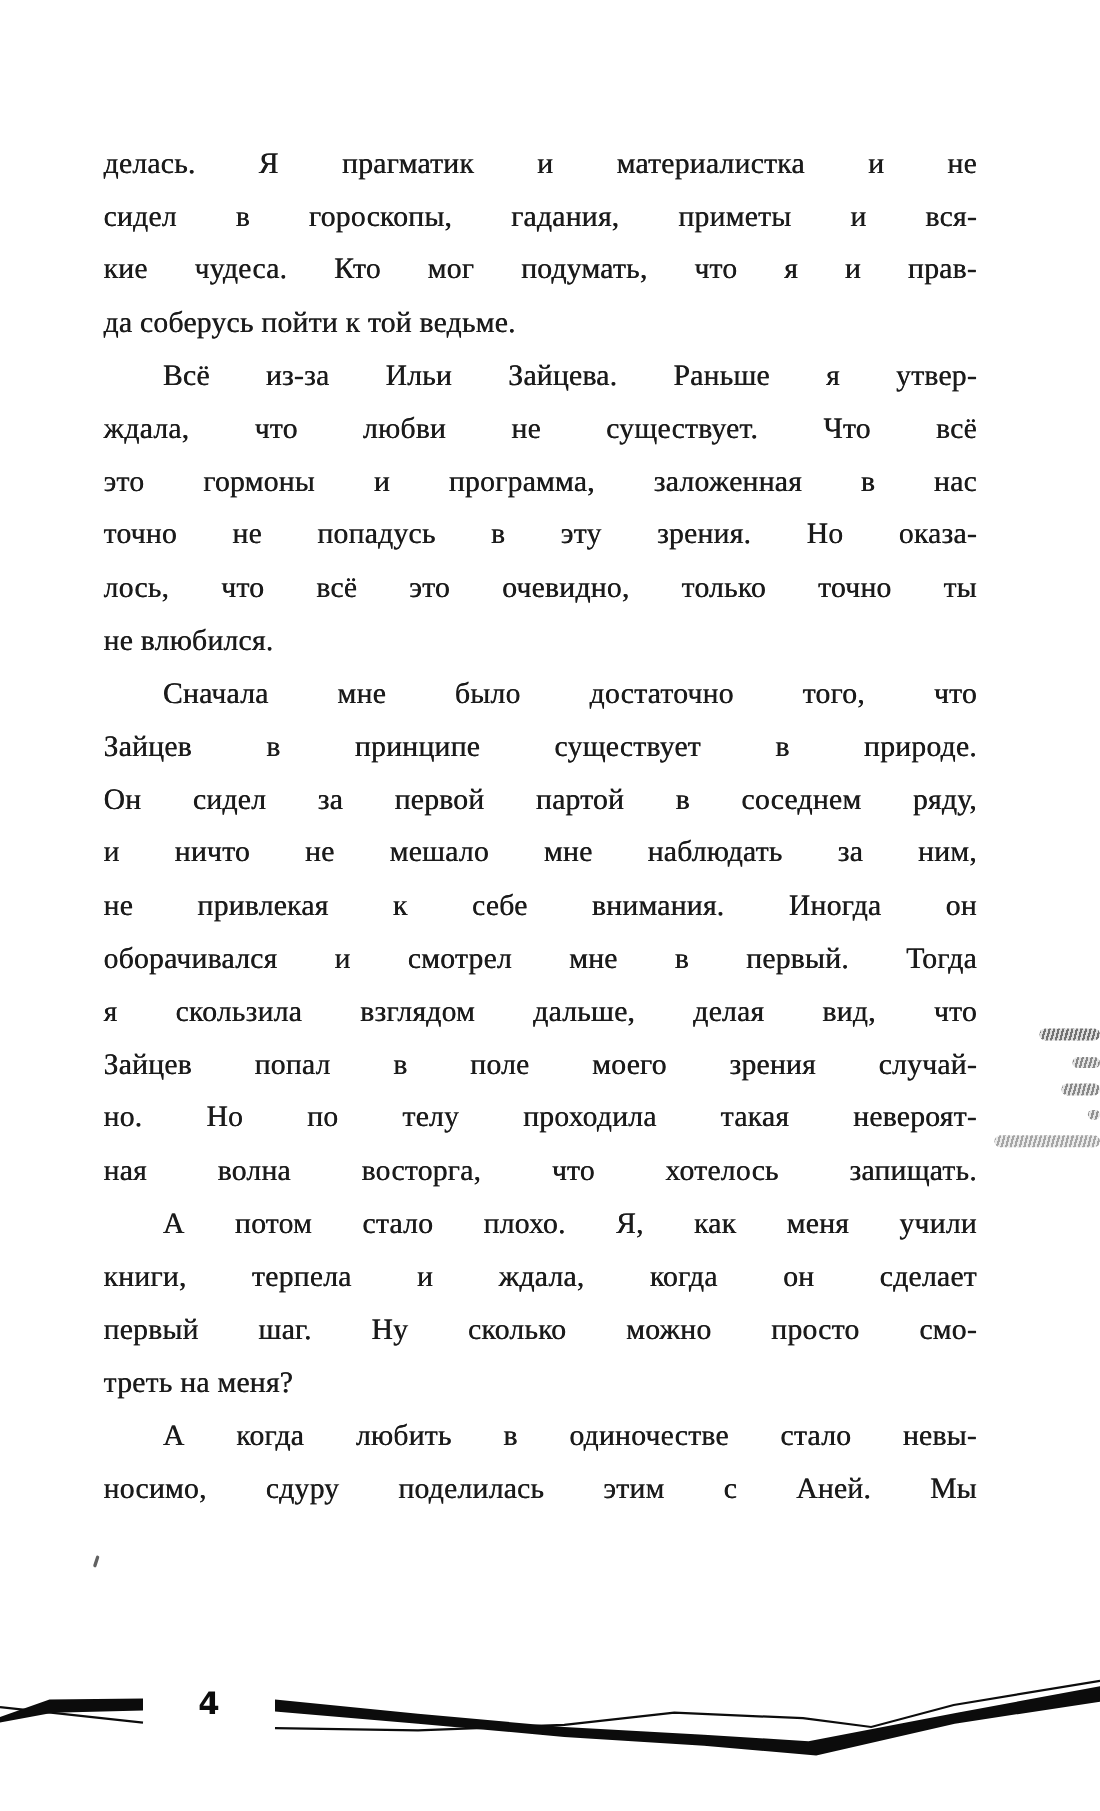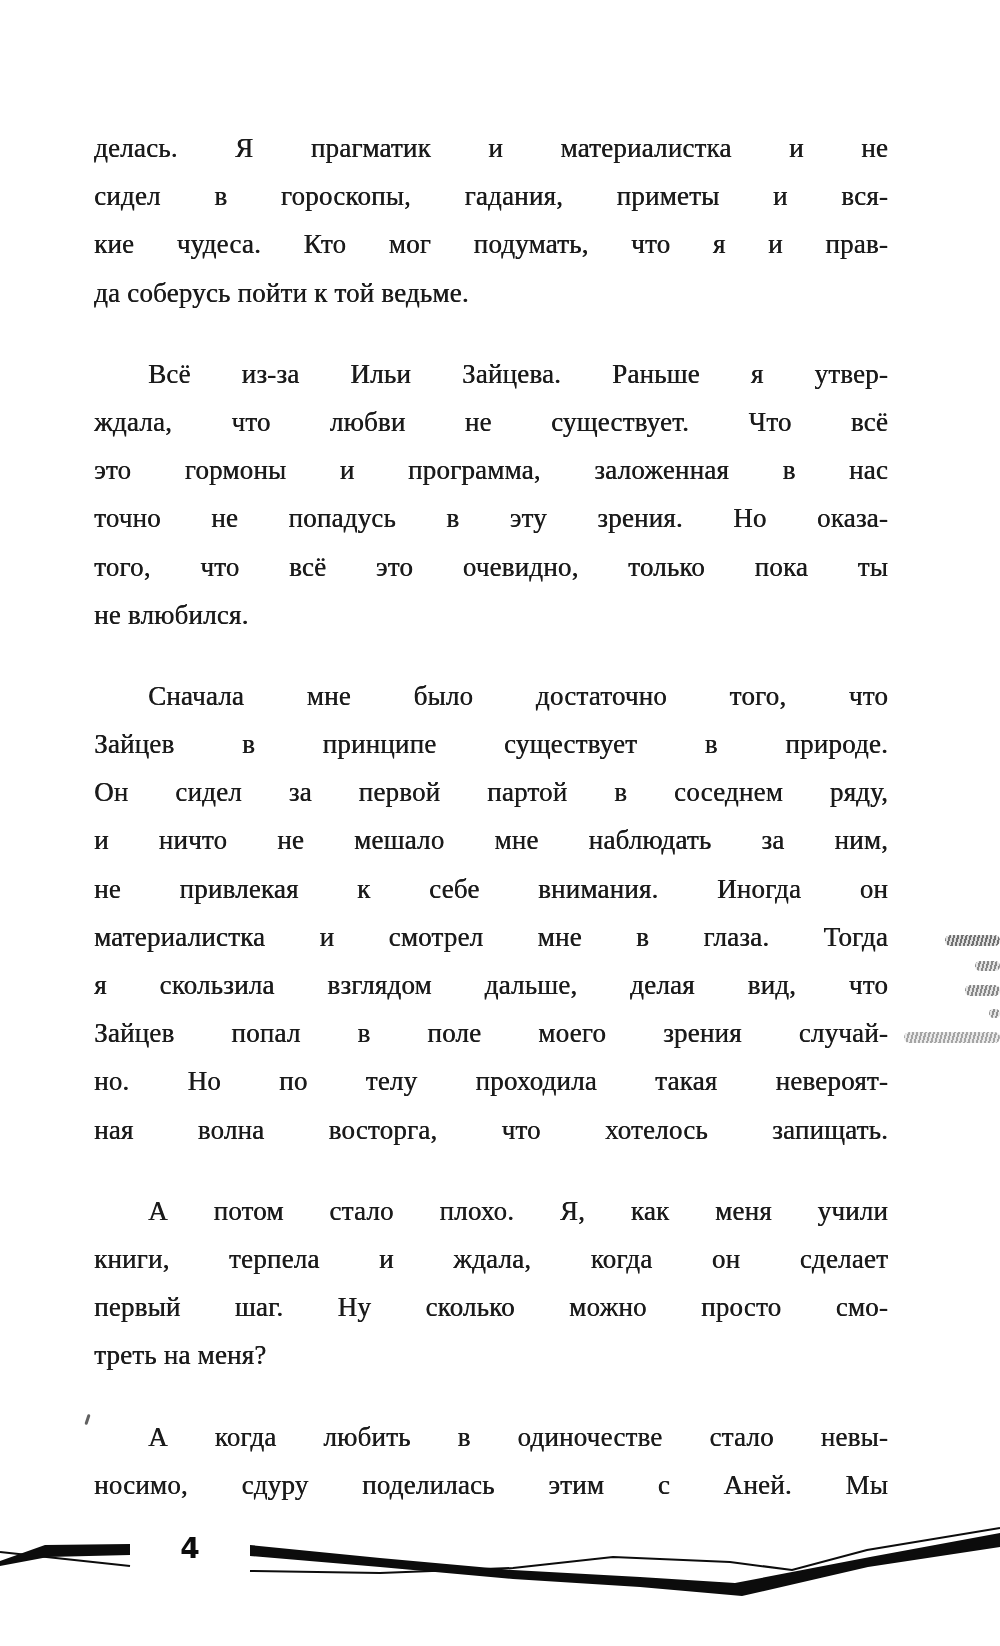"Всё из-за Ильи Зайцева. Раньше" .line.ind { margin-top: 33px -> none }
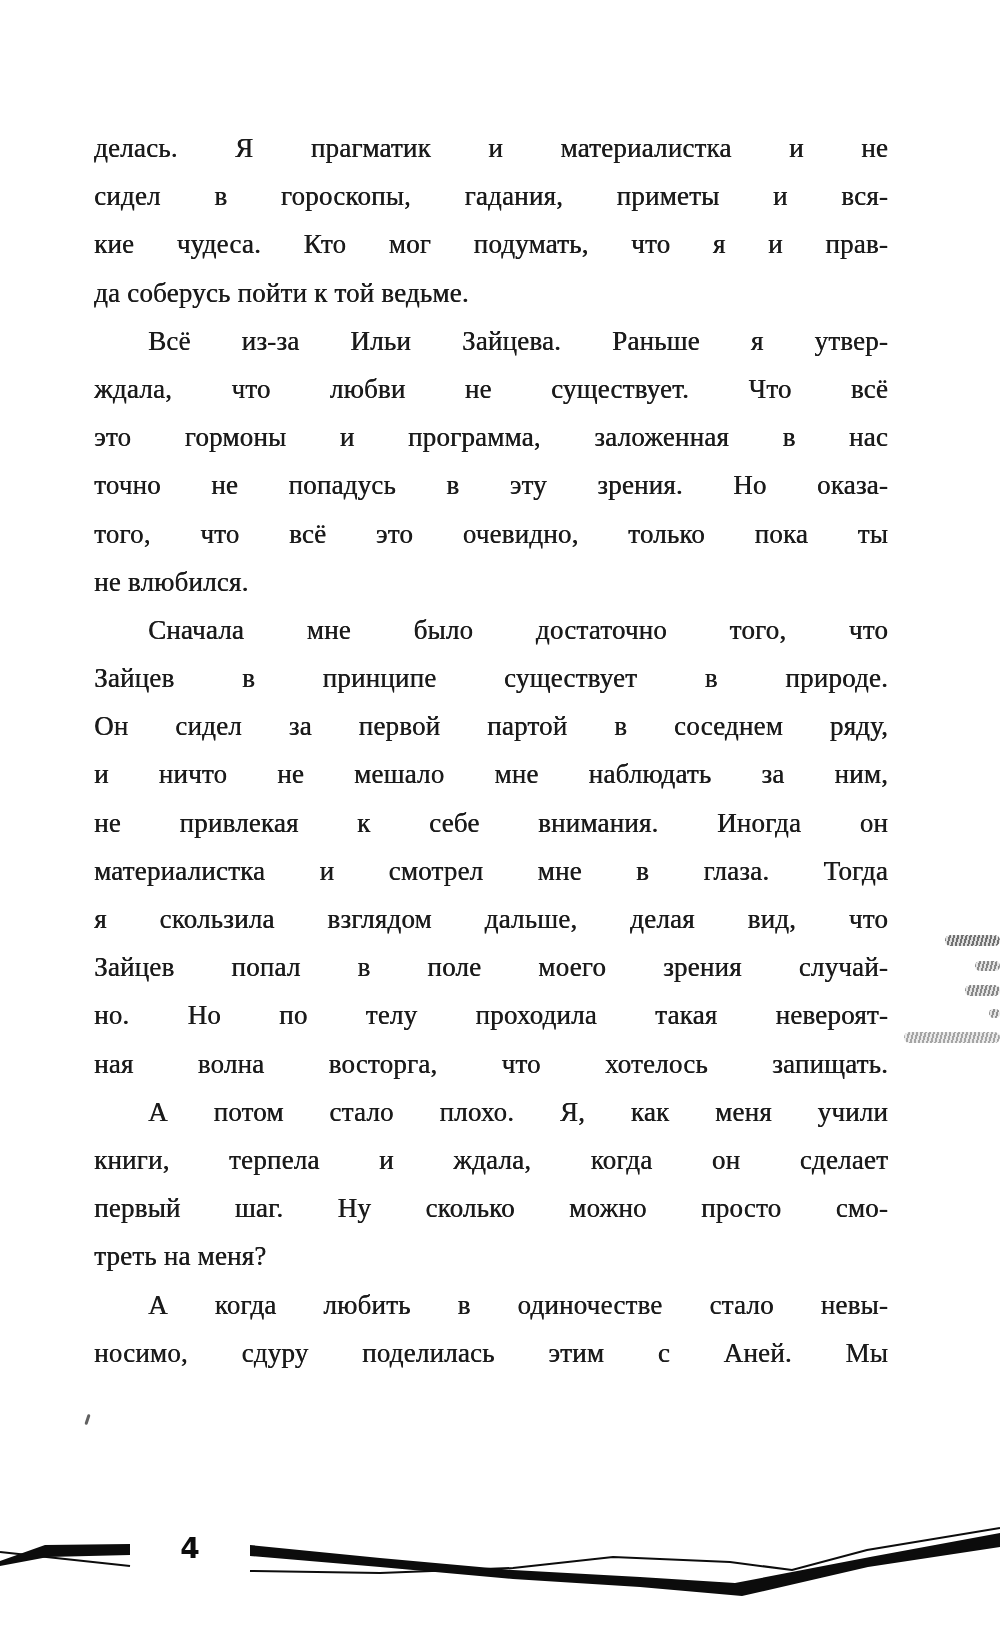"того, что всё это очевидно," div.line { text: того, что всё это очевидно, только пока -> лось, что всё это очевидно, только точно }
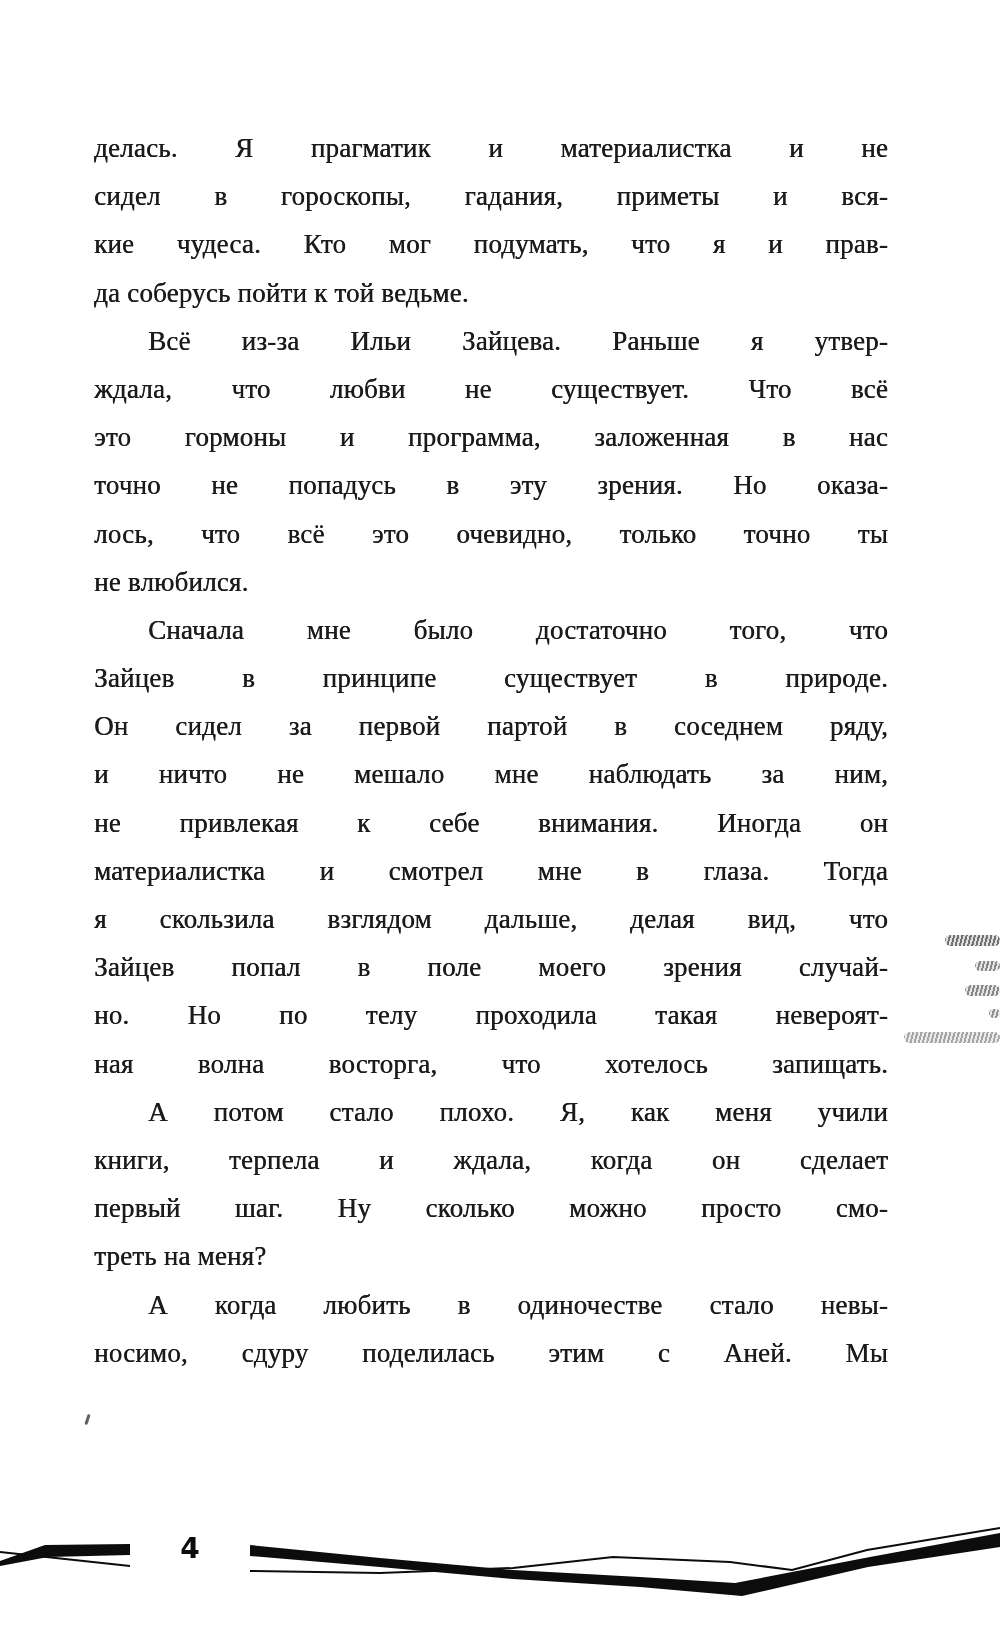"материалистка и смотрел мне в" div.line { text: материалистка и смотрел мне в глаза -> оборачивался и смотрел мне в первый }
